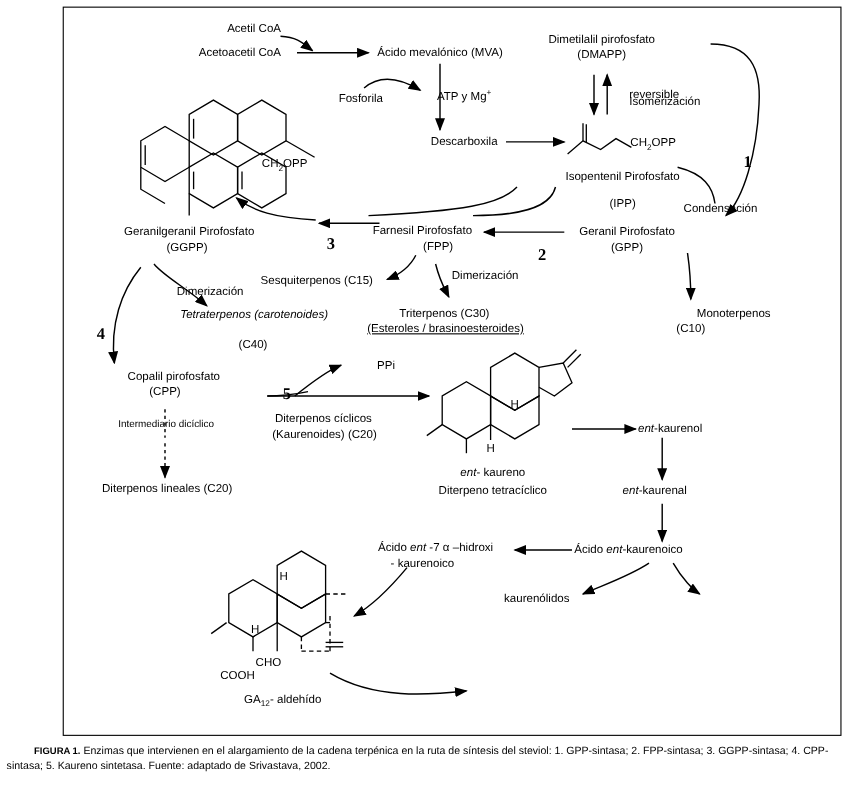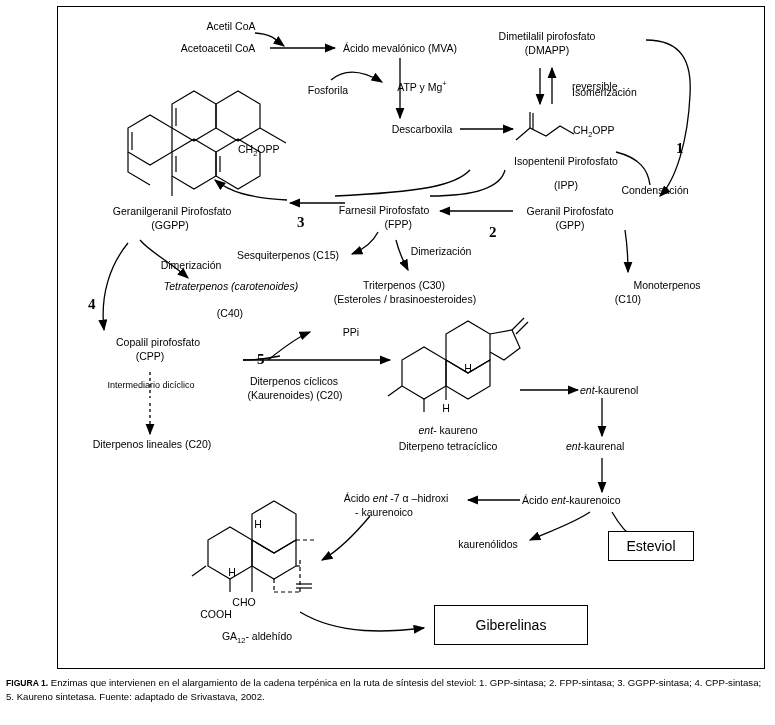"(Esteroles / brasinoesteroides)" div.lbl { text-decoration: none -> underline }
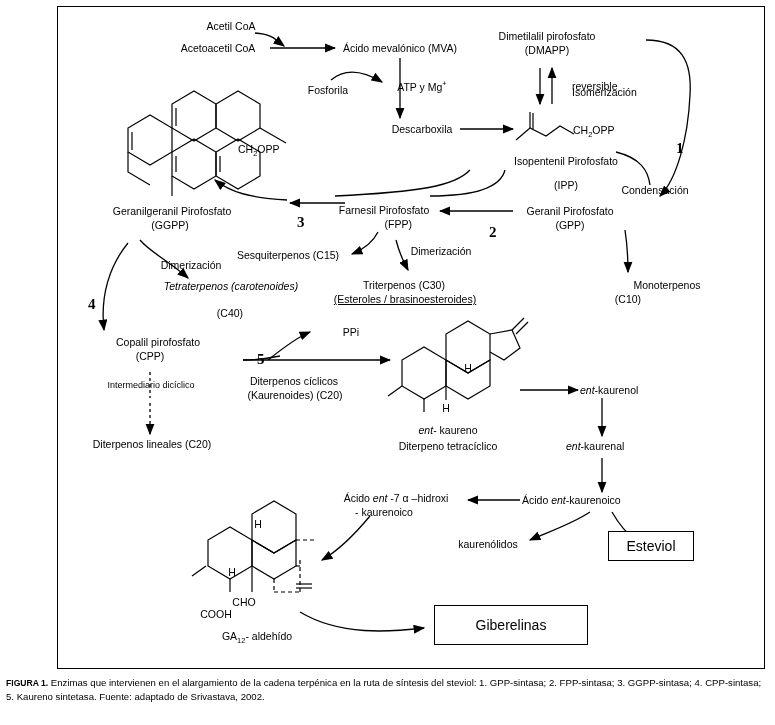"Esteviol" div.box { html: <div> <span>Esteviol</span> </div> -> none }
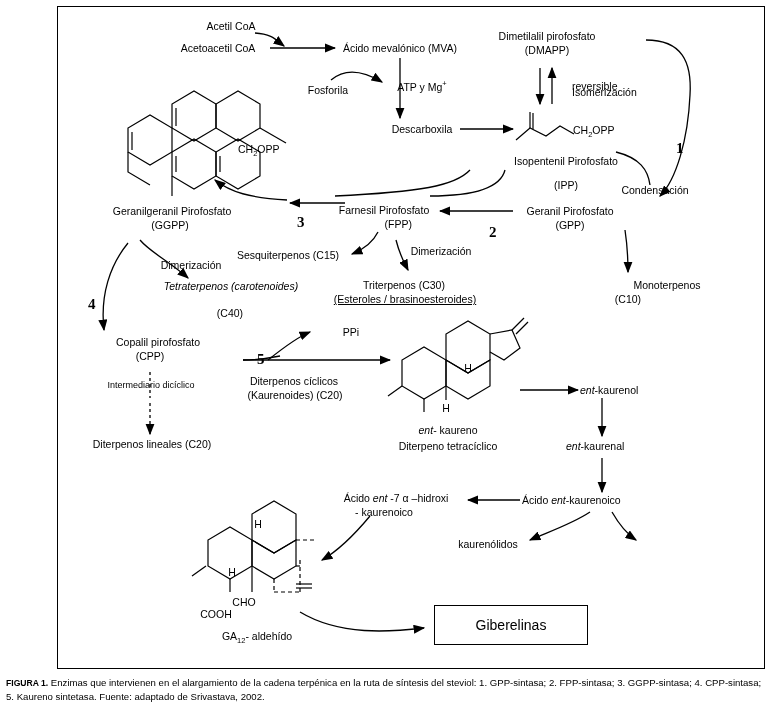"Giberelinas" div.box { html: <div> <span>Giberelinas</span> </div> -> none }
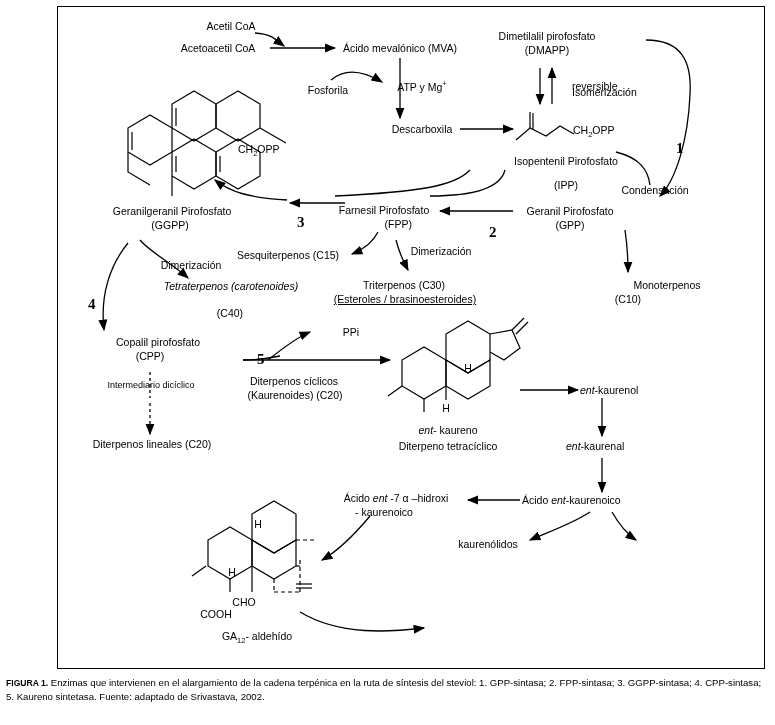"FIGURA 1." .caption b { margin-left: none -> 25px }
